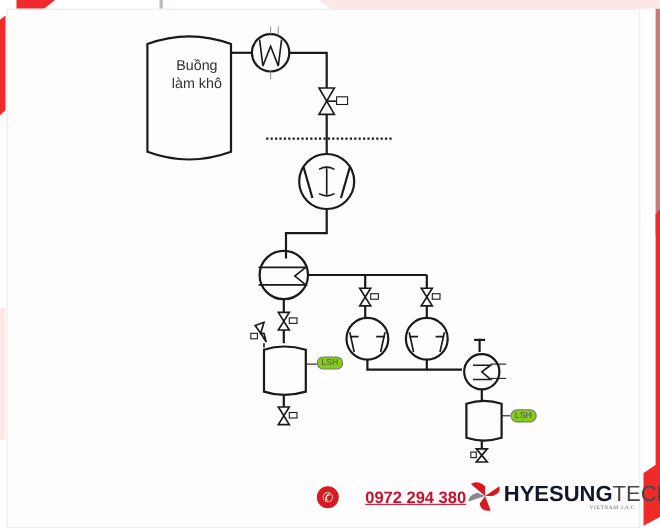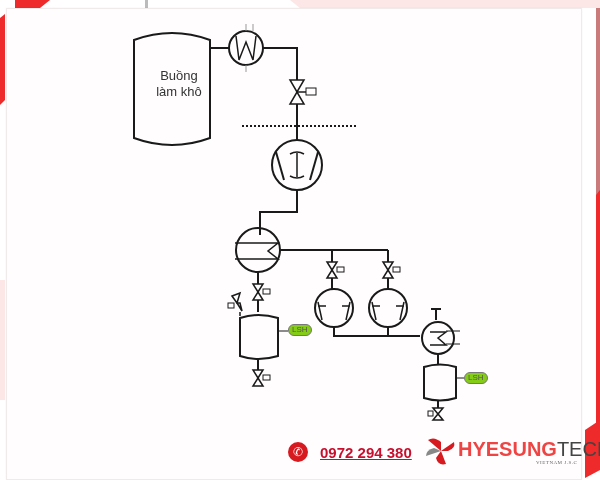"Buồng" .tank-label { top: 68px -> 52px }
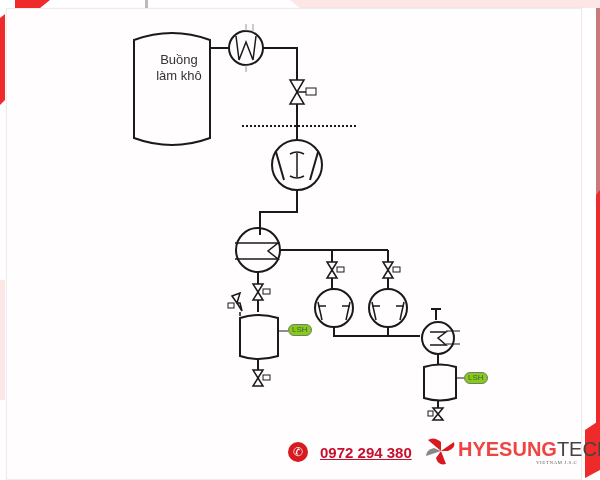"0972 294 380" .phone { margin-left: 12px -> 24px }
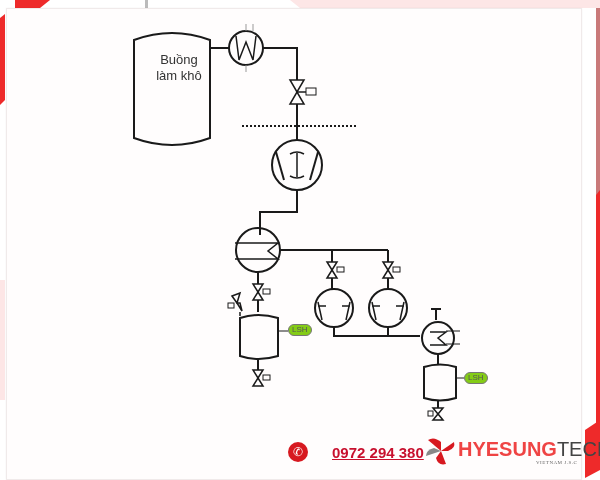"HYESUNG" .brand-name .a { color: #ef4444 -> #0f172a }
